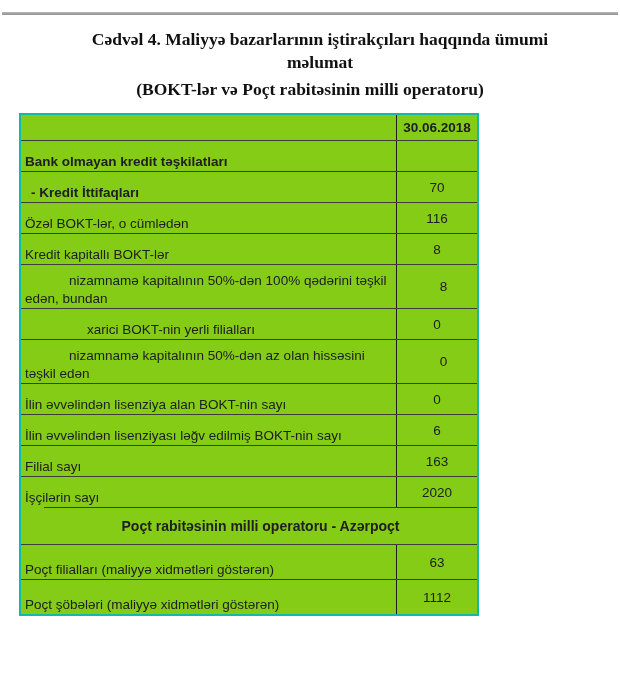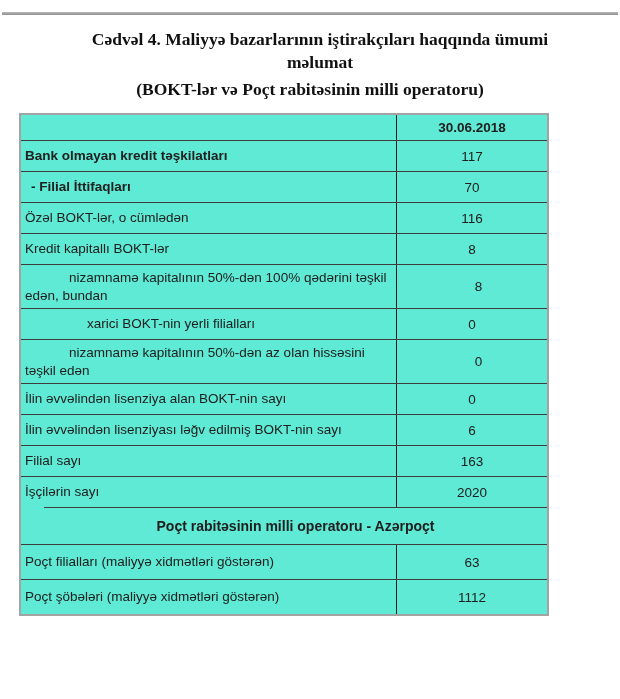"30.06.2018" .dtable { background: #5eead4 -> #84cc16; border: 2px solid #a3a3a3 -> 2px solid #14b8a6; width: 530px -> 460px }
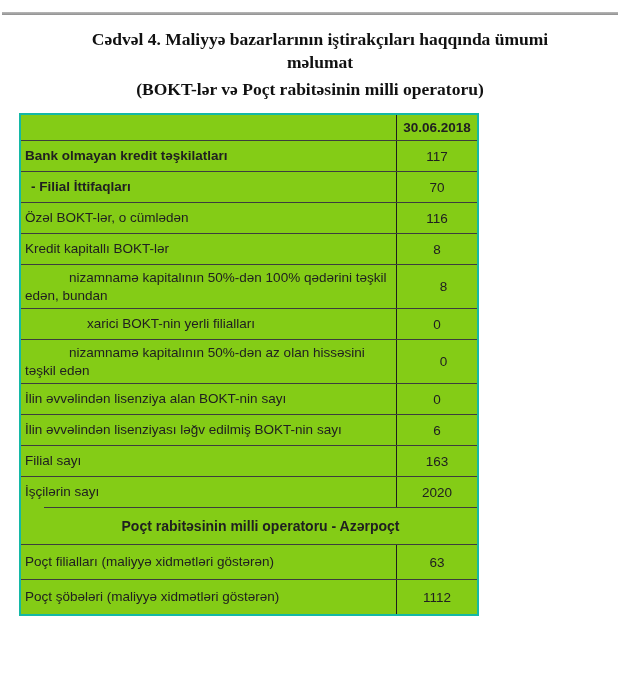"Bank olmayan kredit təşkilatları" .cl { align-items: center -> flex-end }
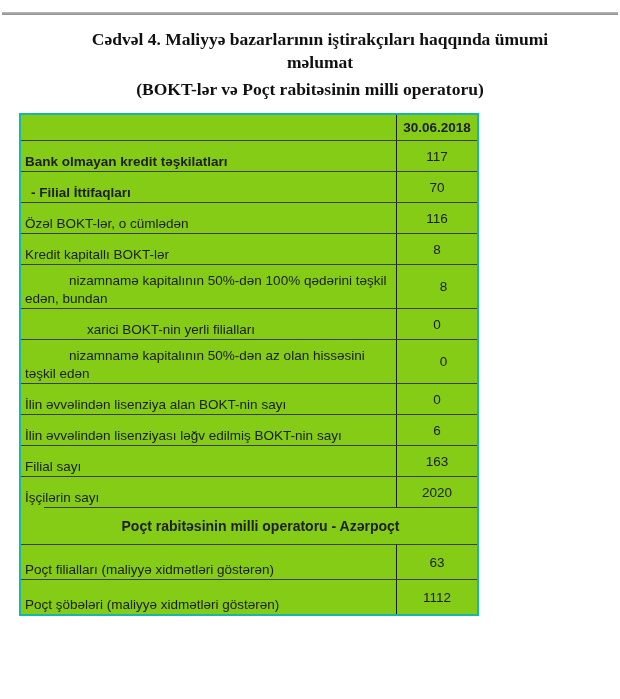"117" div.cv { html: <div>117</div> -> none }
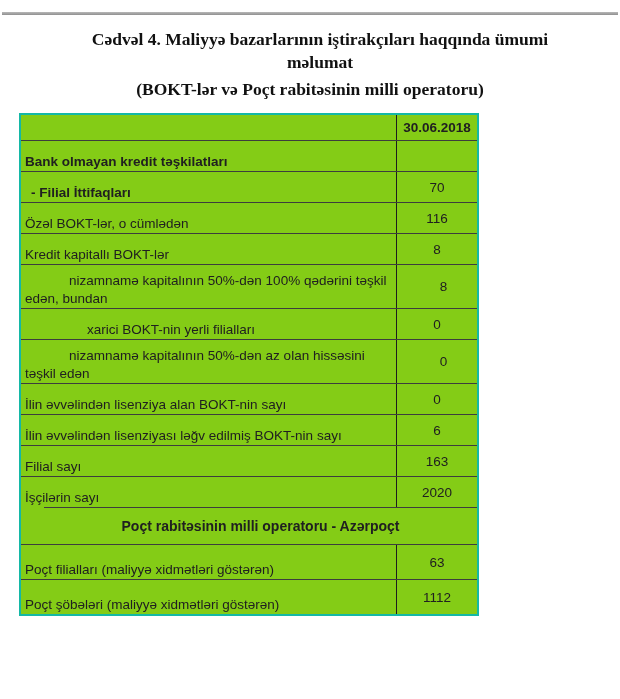"- Filial İttifaqları" span.lbl { text: Filial -> Kredit }
